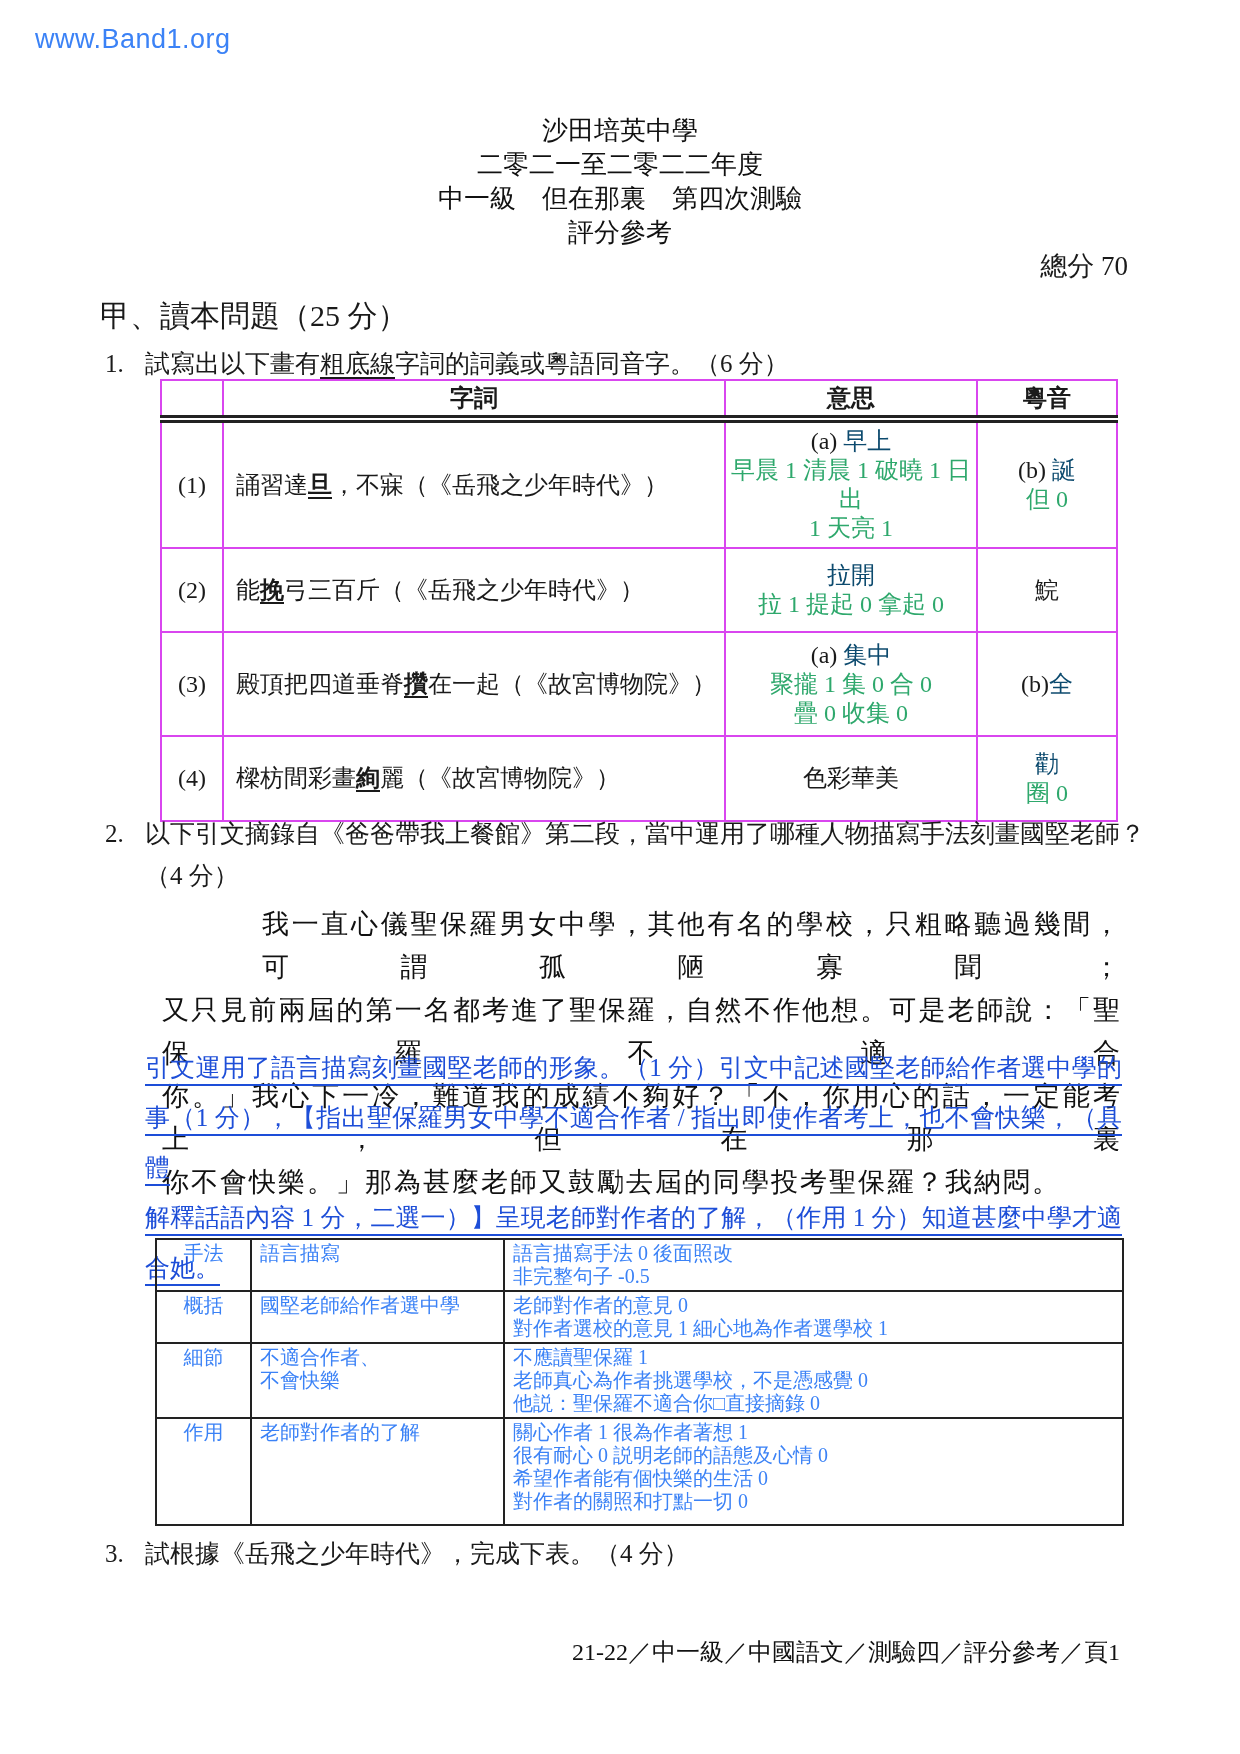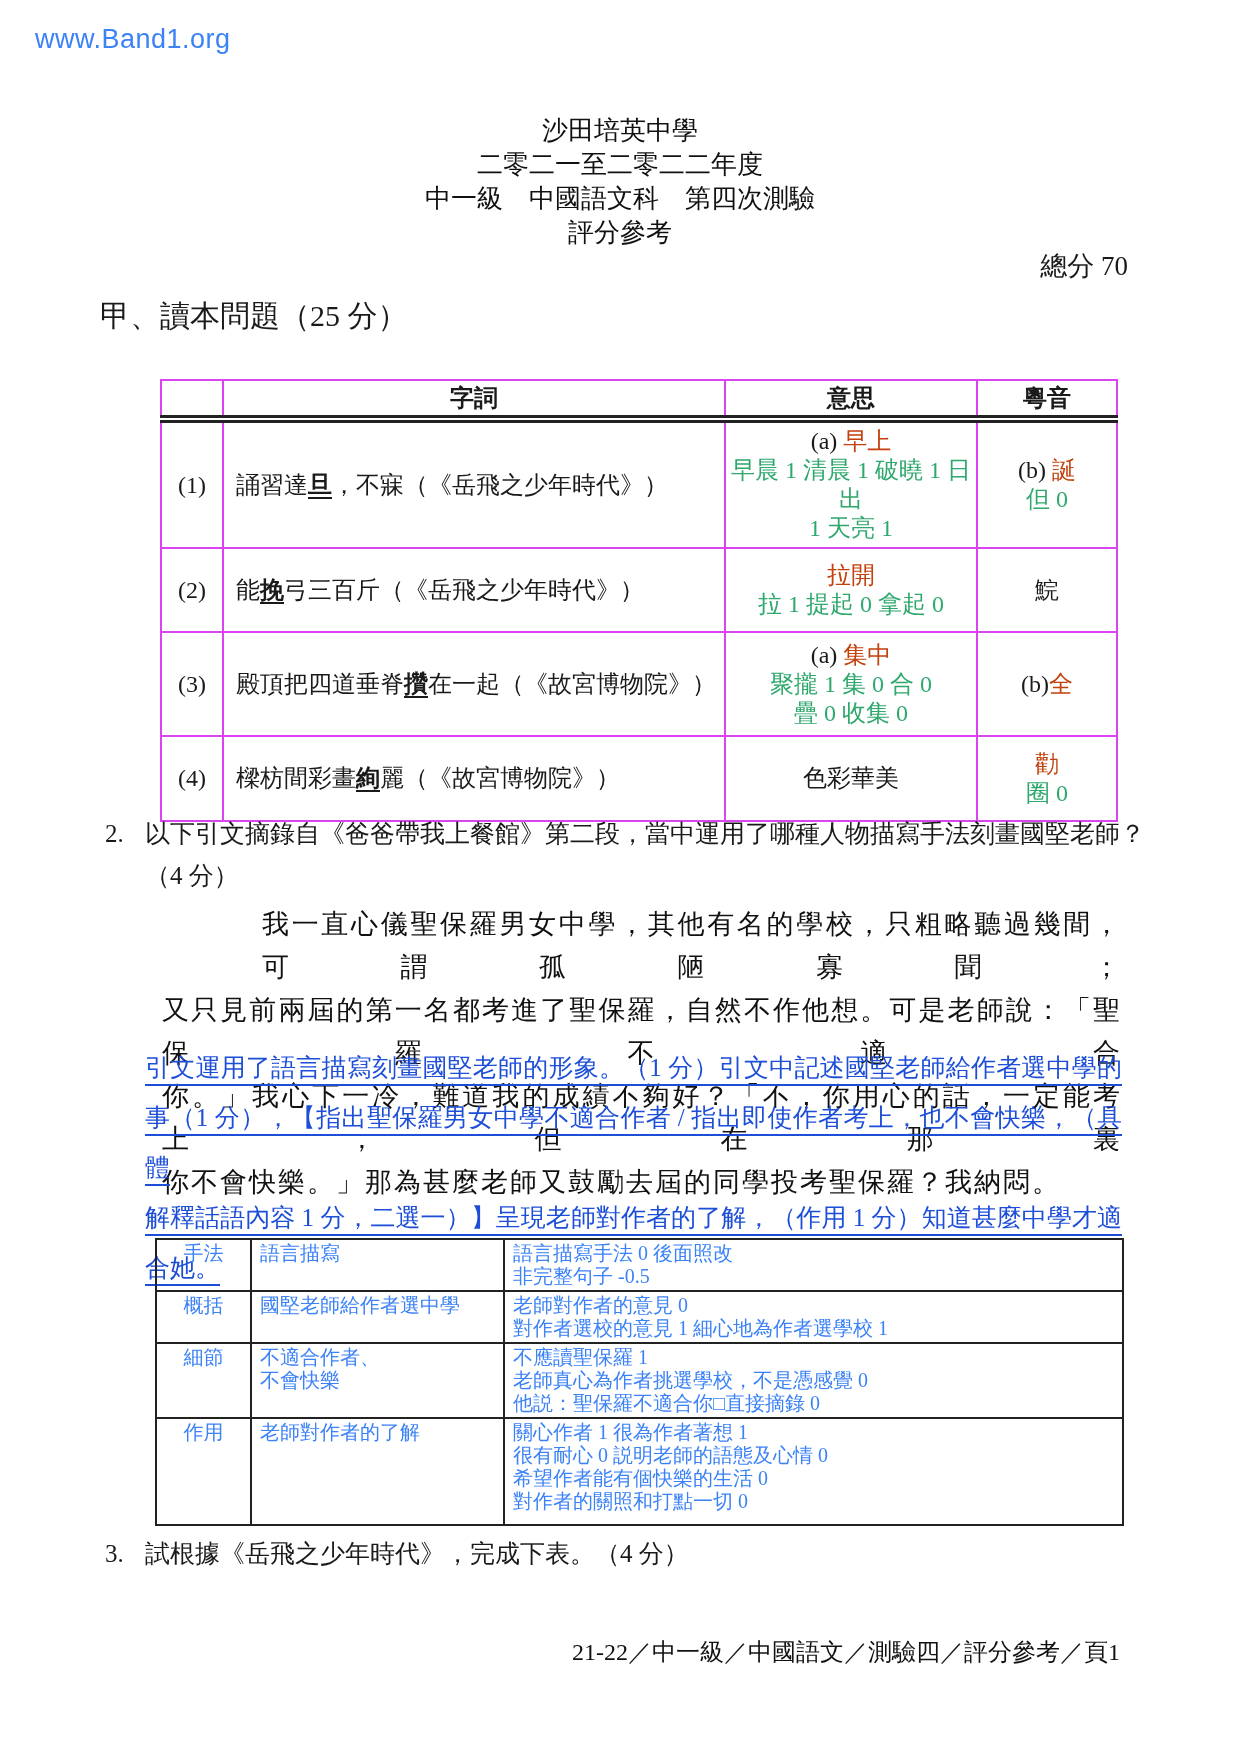"中一級 中國語文科 第四次測驗" div { text: 中國語文科 -> 但在那裏 }
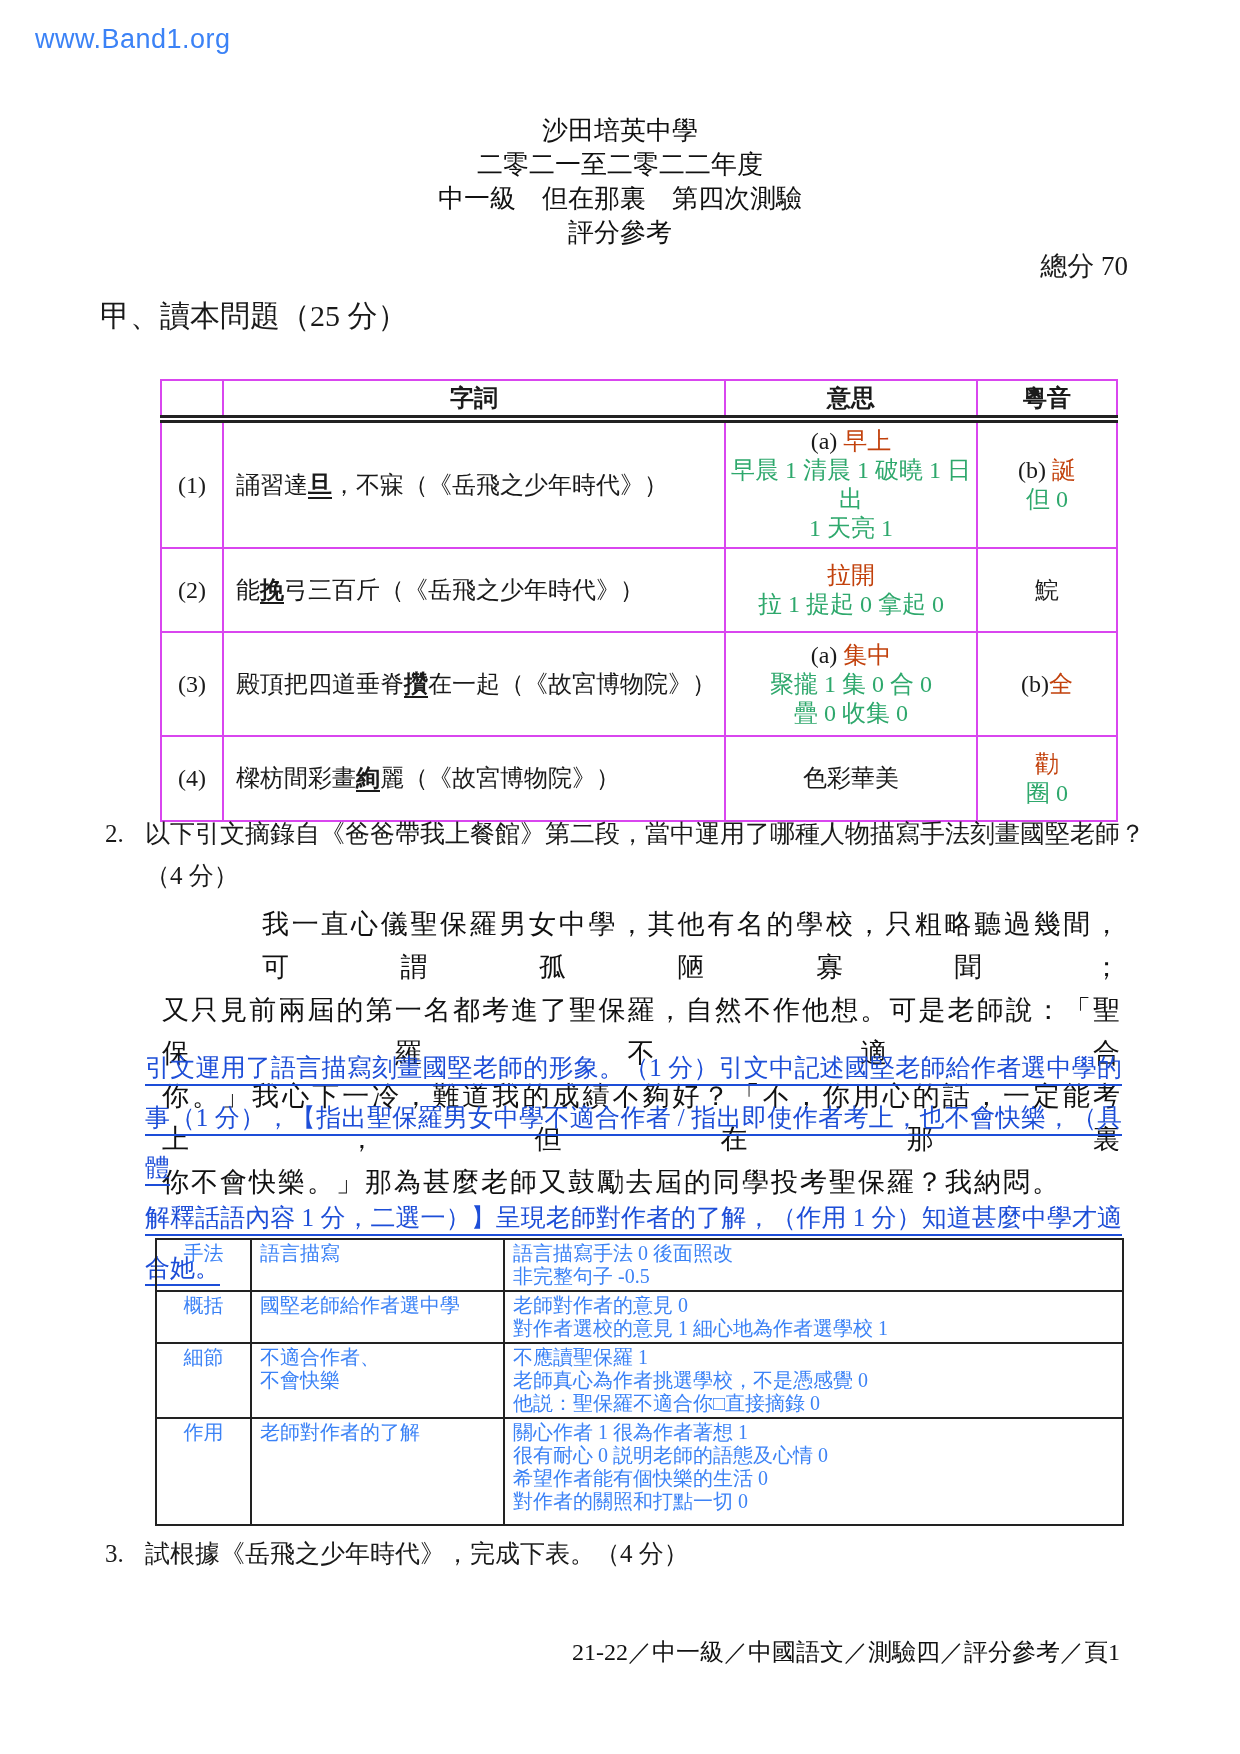"1. 試寫出以下畫有粗底線字詞的詞義或粵語同音字。（6 分）" div.abs { html: none -> <div> <span>1.</span><span>試寫出以下畫有</span><span>粗底線</span><span>字詞的詞義或粵語同音字。（6 分）</span> </div> }
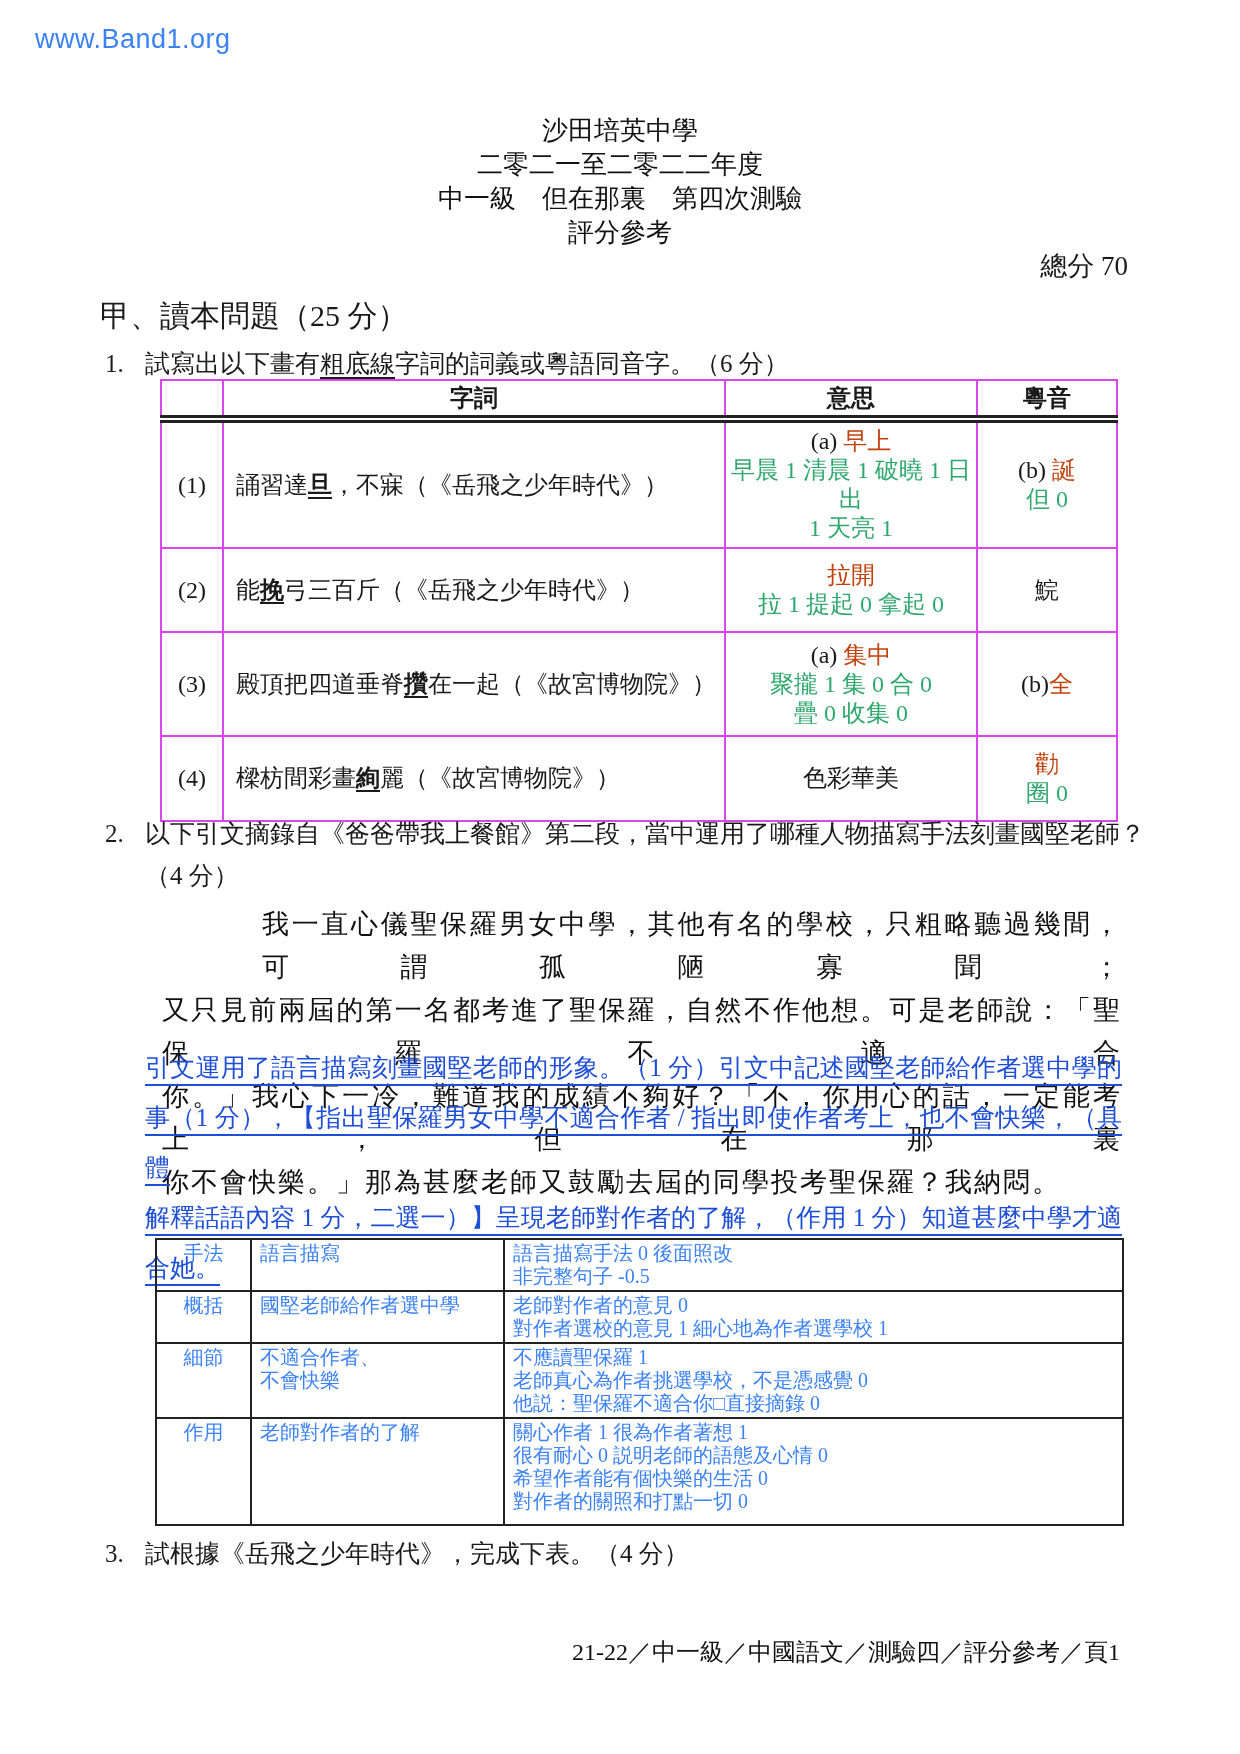"早上" .red { color: #c2410c -> #0c4a6e }
